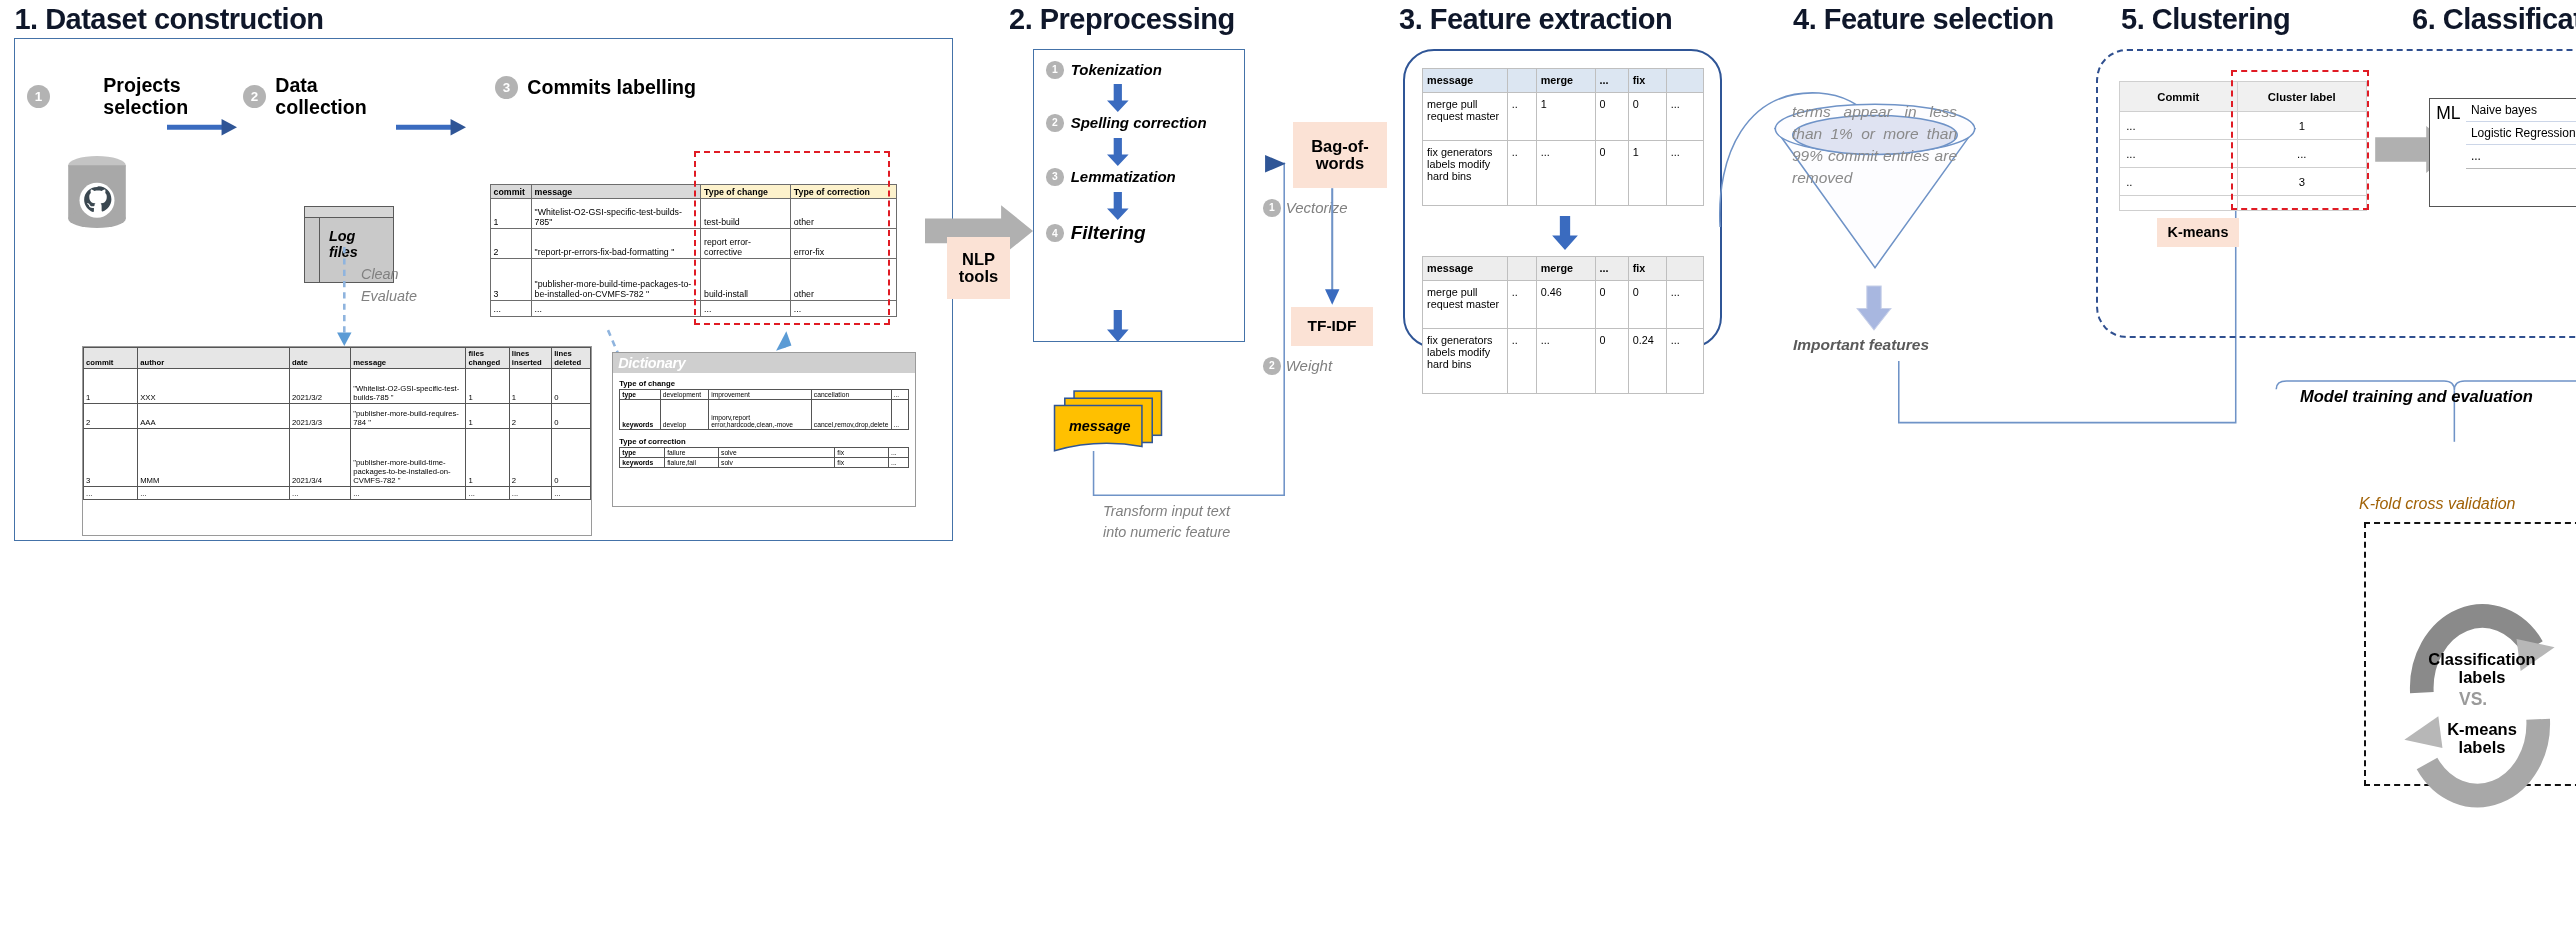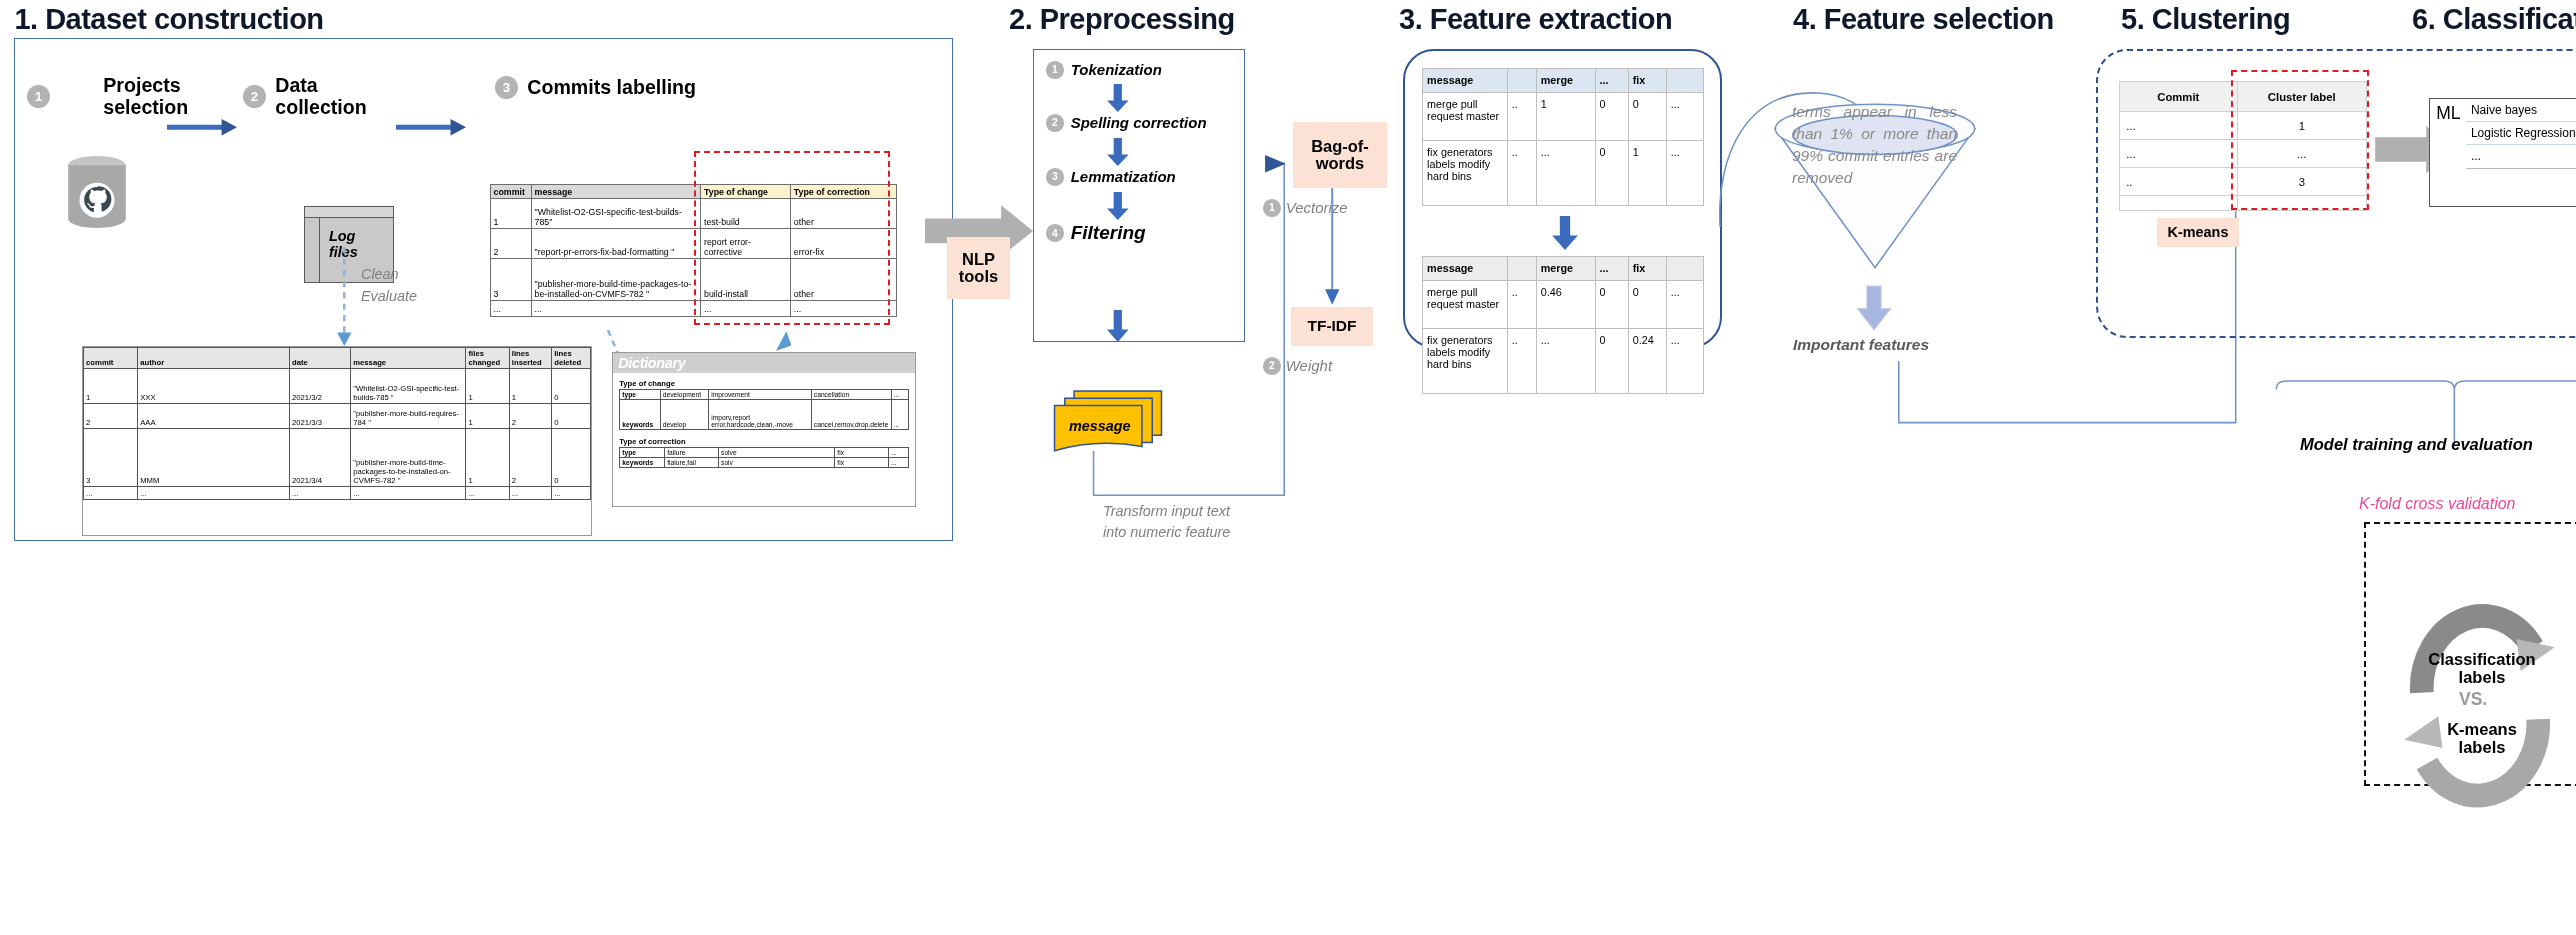"Model training and evaluation" div.abs { margin-top: 48px -> none }
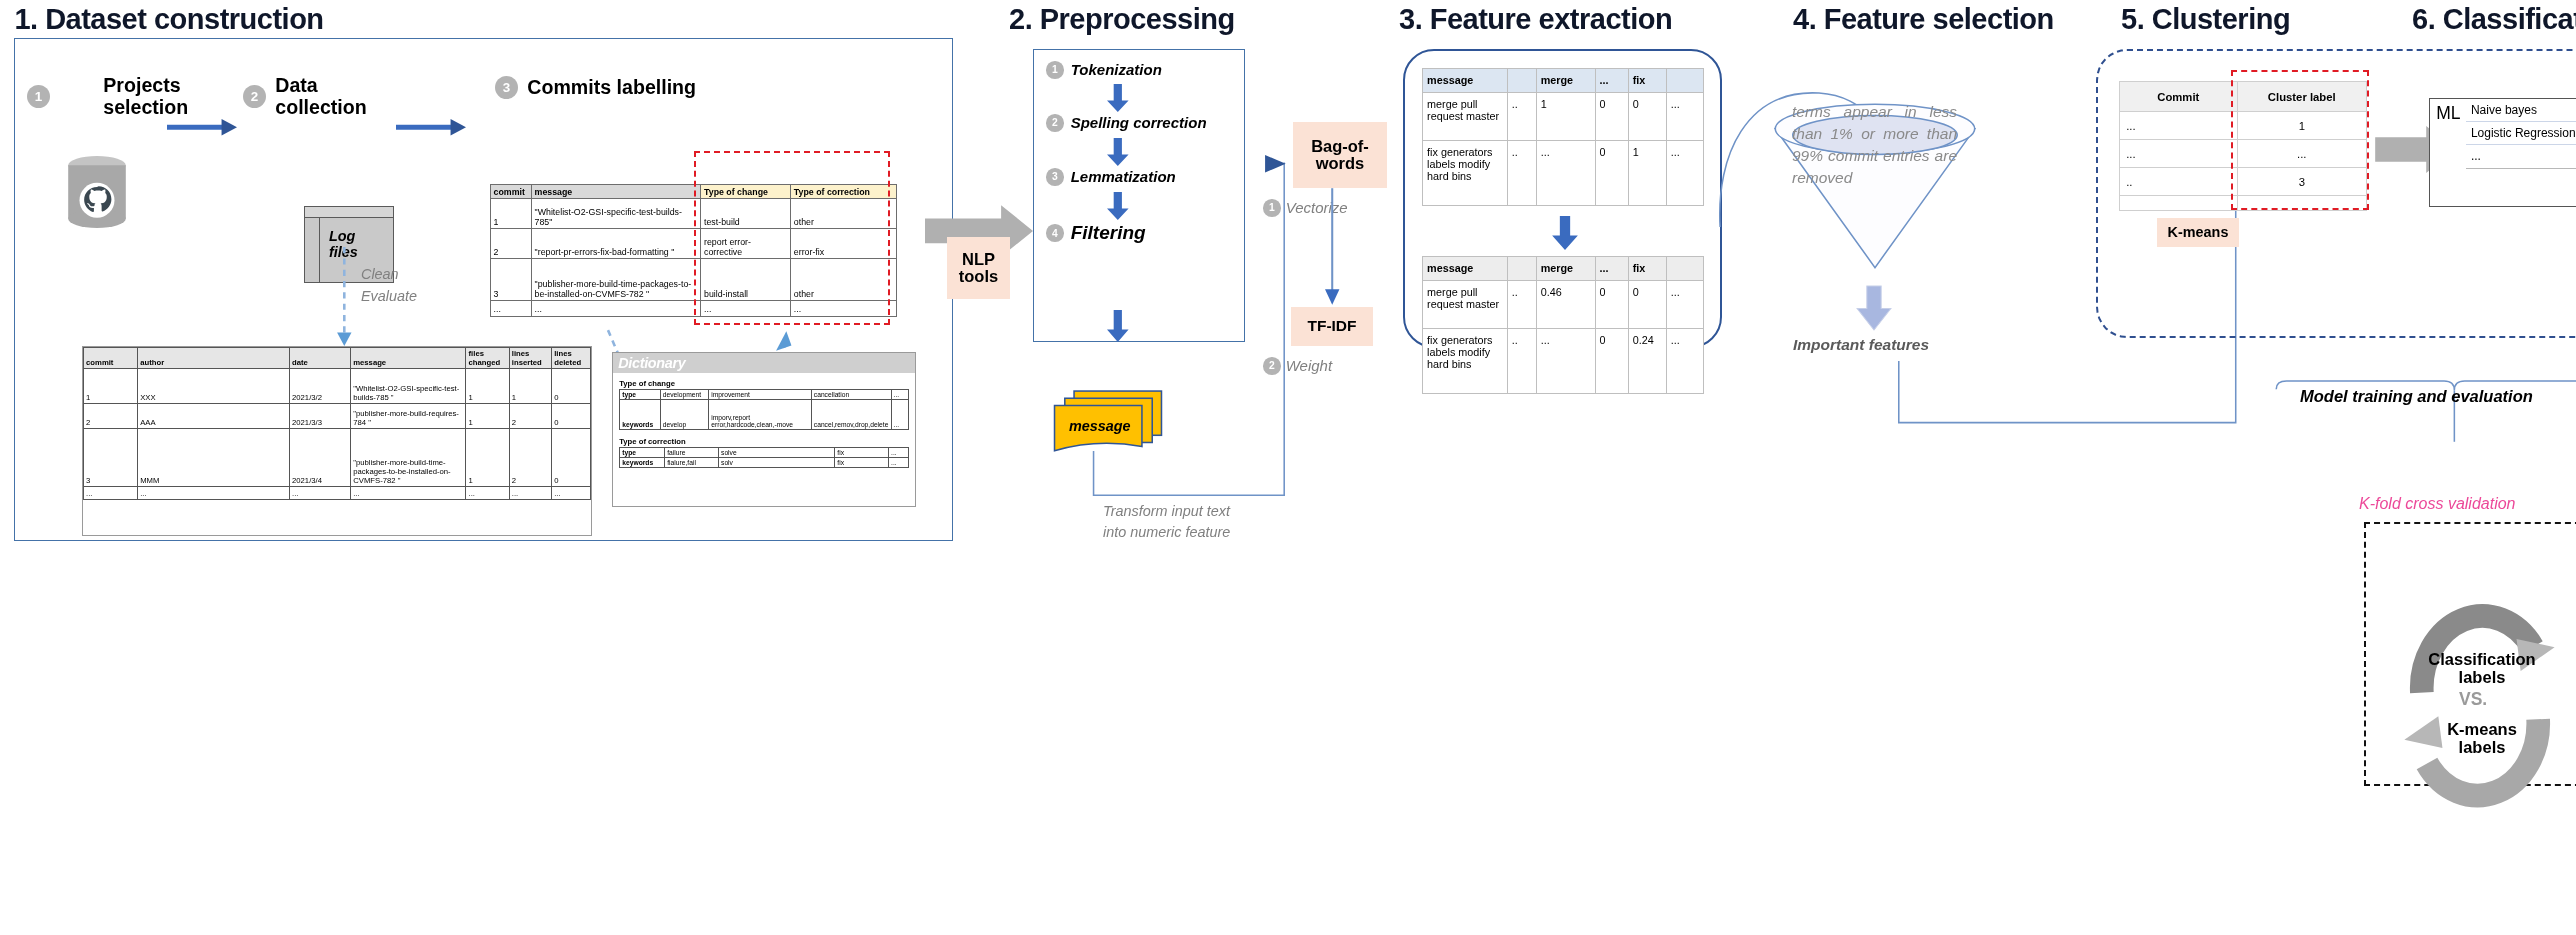"K-fold cross validation" div.abs { color: #ec4899 -> #a16207 }
